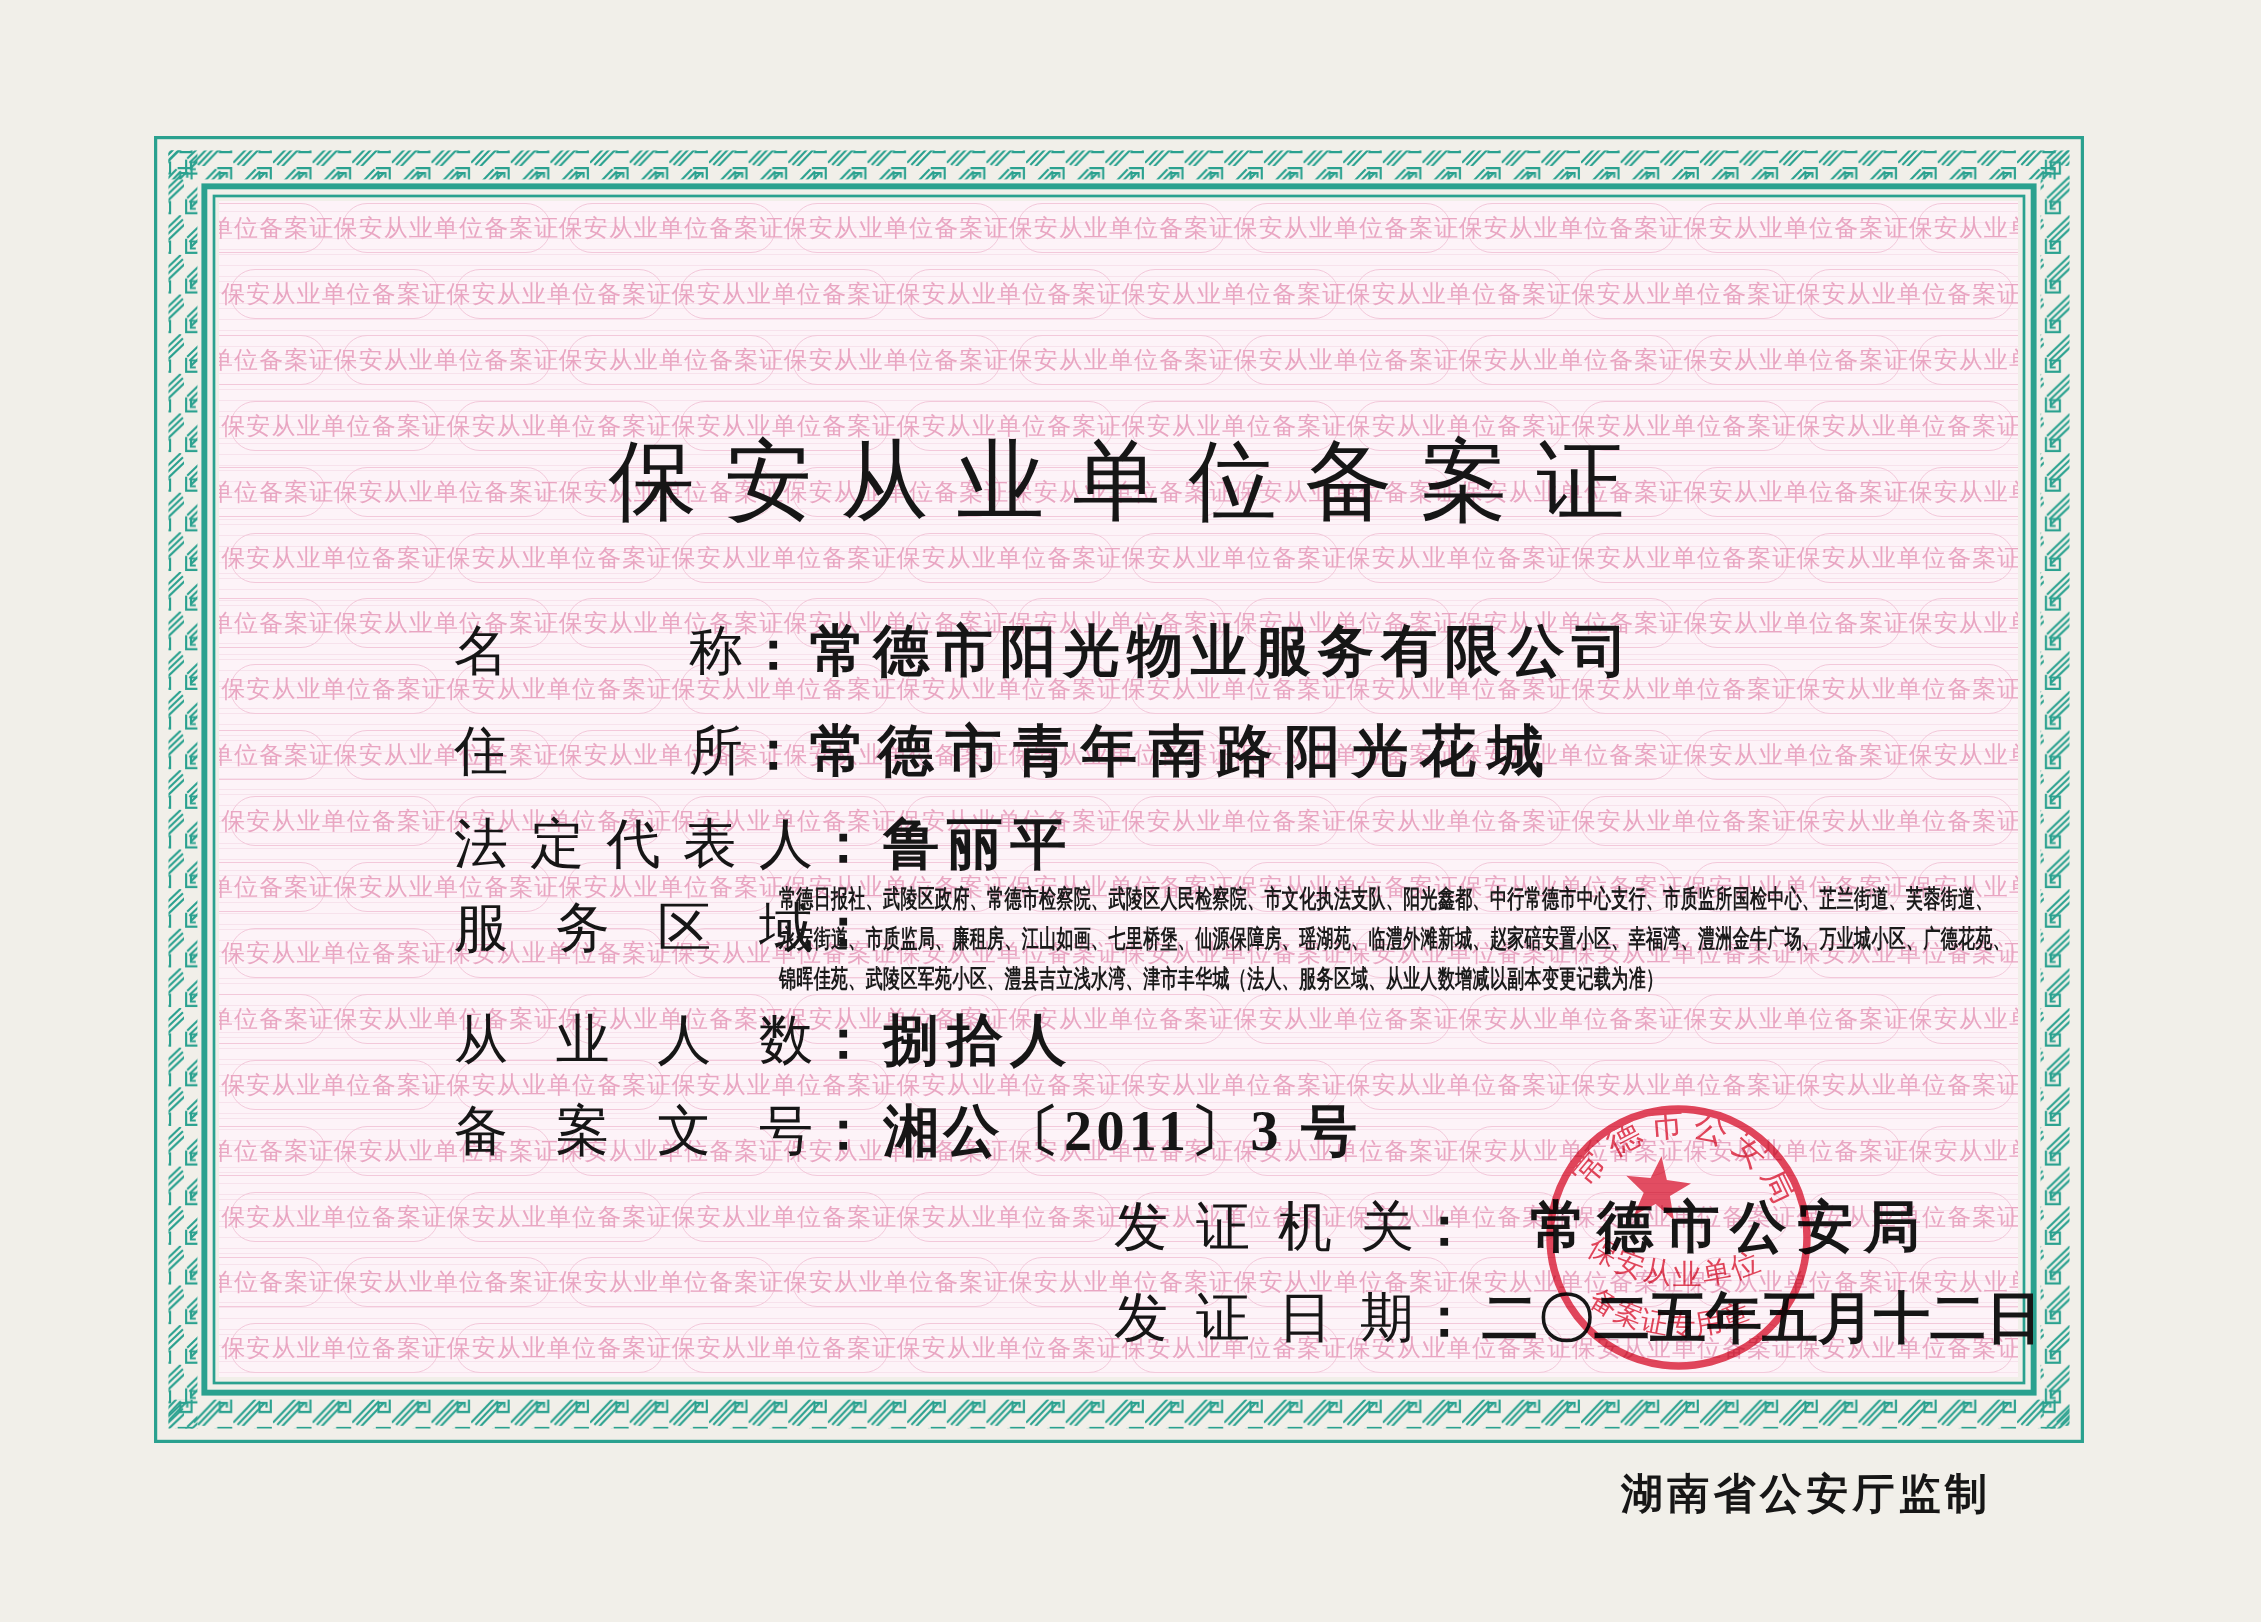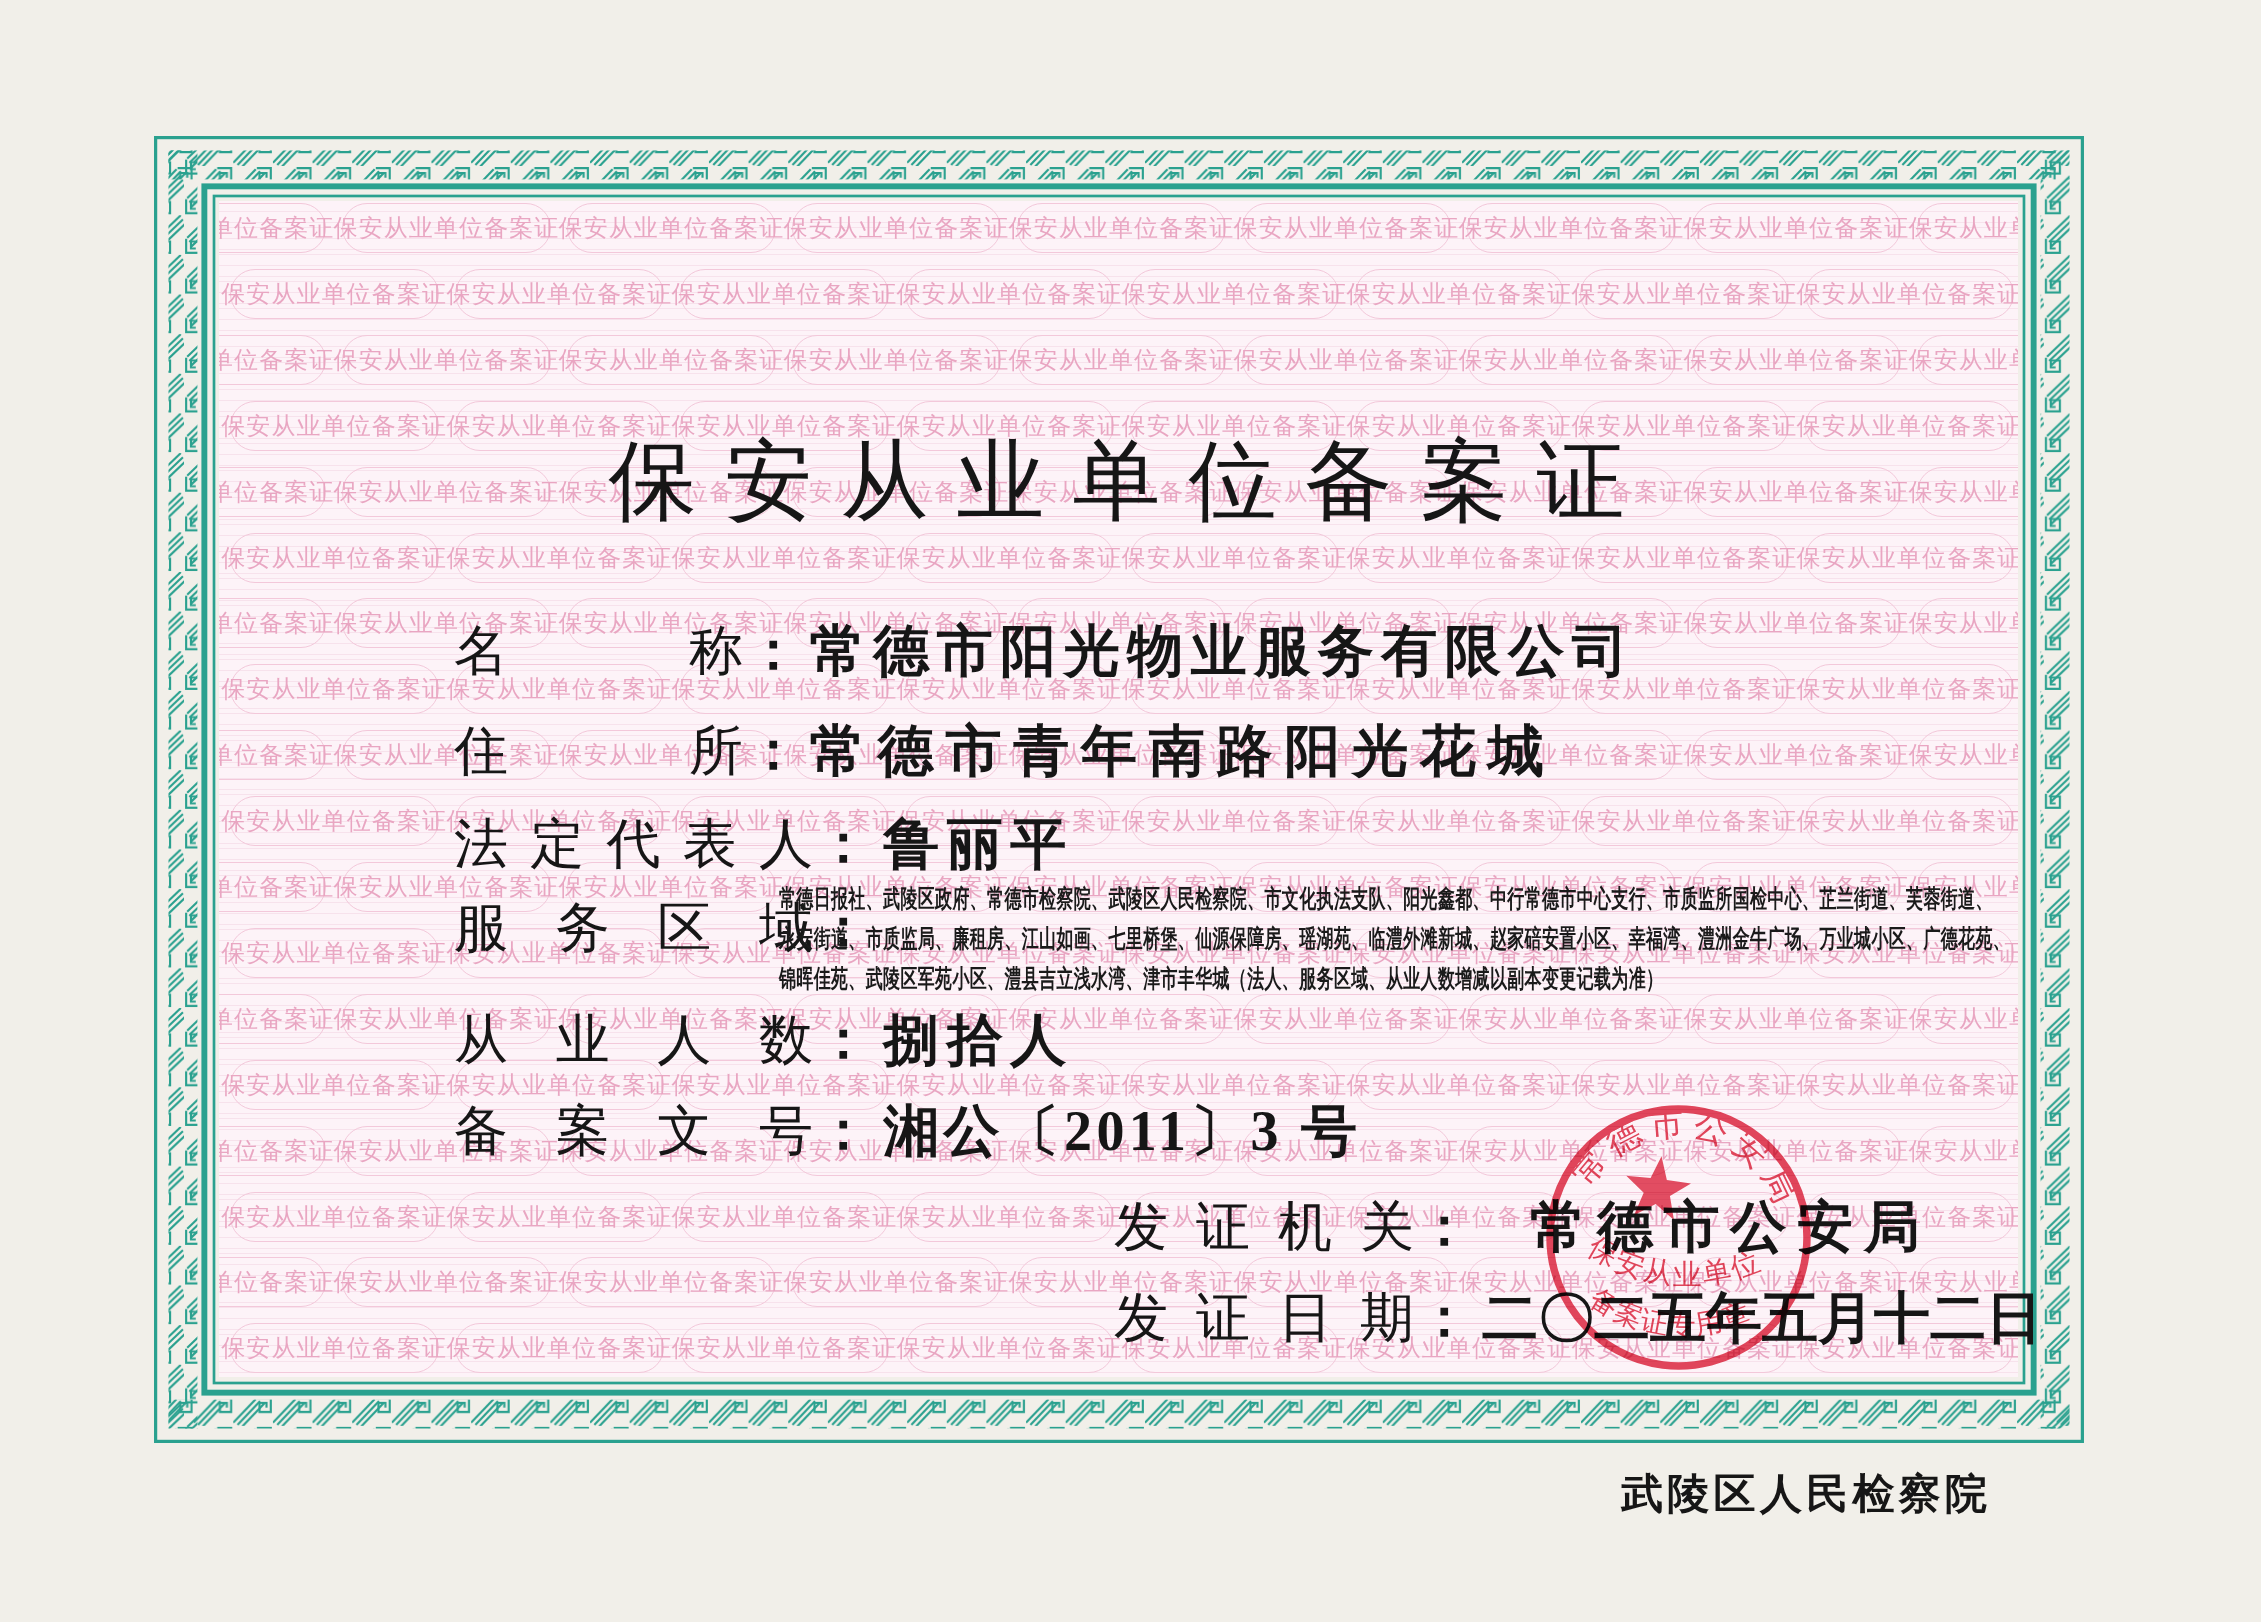"武陵区人民检察院" div.txt { text: 武陵区人民检察院 -> 湖南省公安厅监制 }
